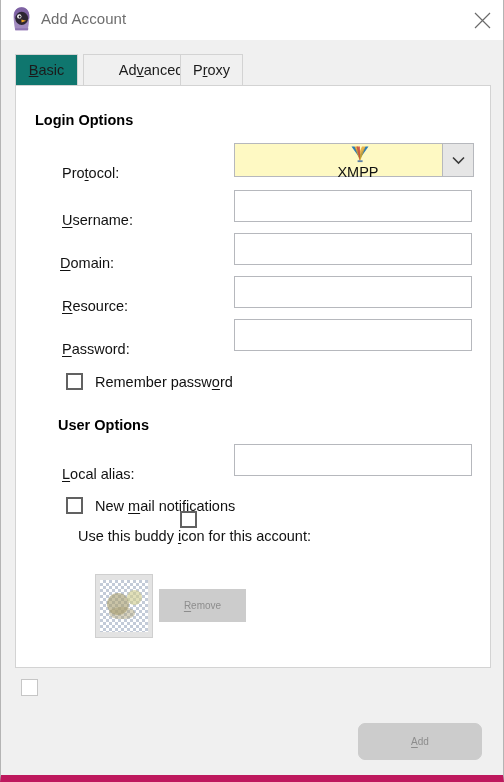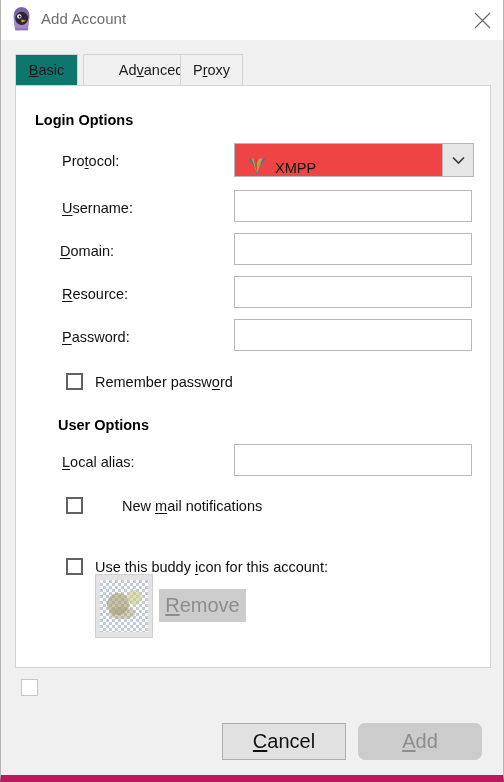"Protocol:" .field-label { margin-top: none -> 12px }
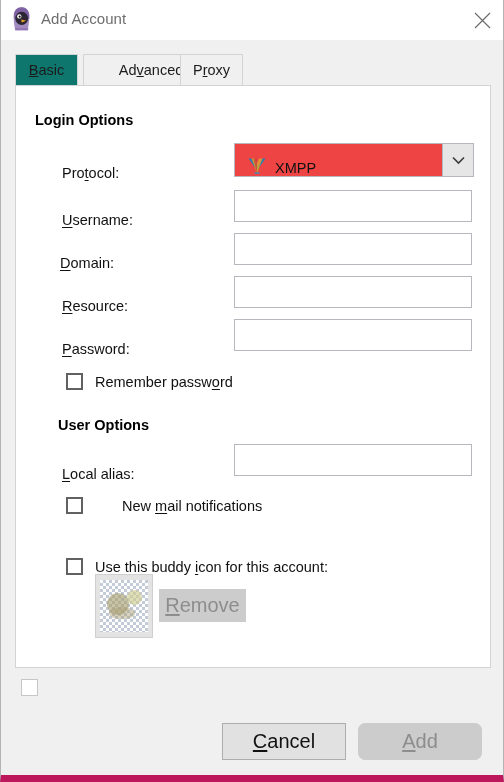"XMPP" .combo { align-items: flex-end -> center; background: #ef4444 -> #fef9c3; flex-direction: none -> column }
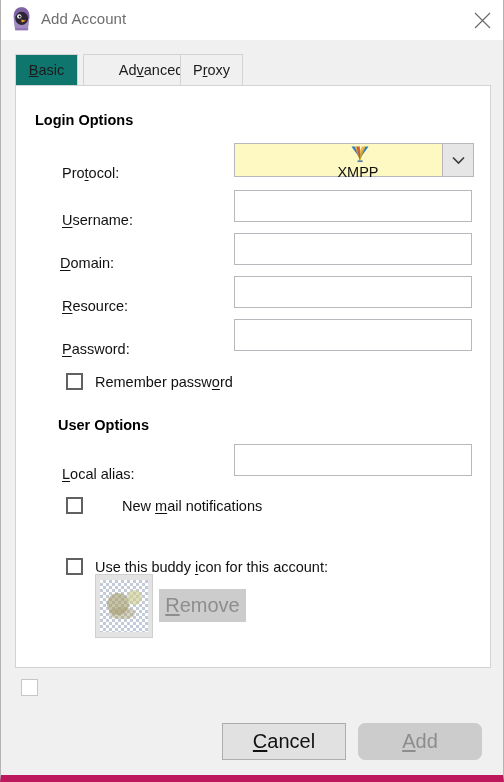"New mail notifications" div.checkrow { gap: 27px -> none }
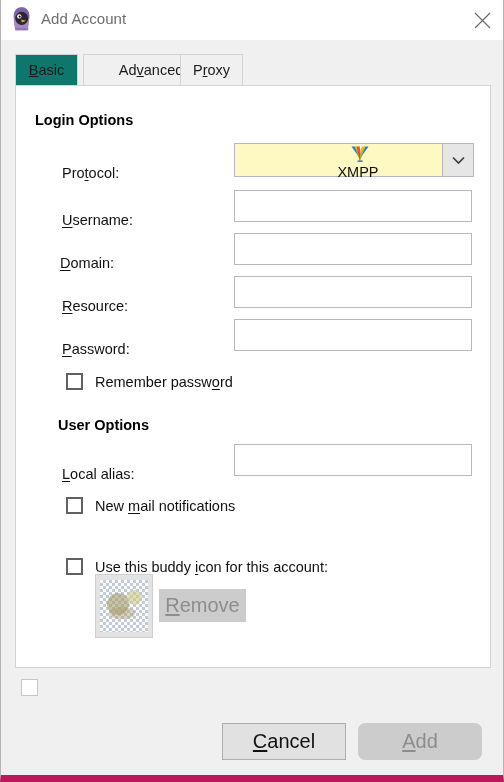"Use this buddy icon for" div.checkrow { flex-direction: none -> column; top: 472px -> 425px }
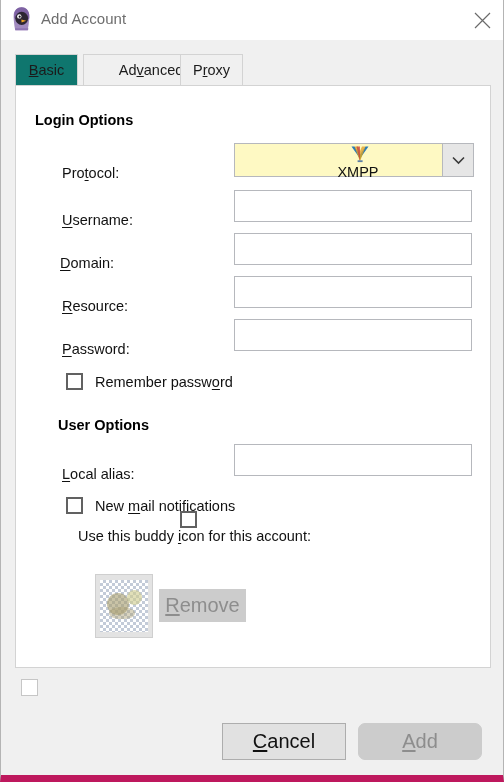"Remove" .btn { font-size: 20px -> 10px }
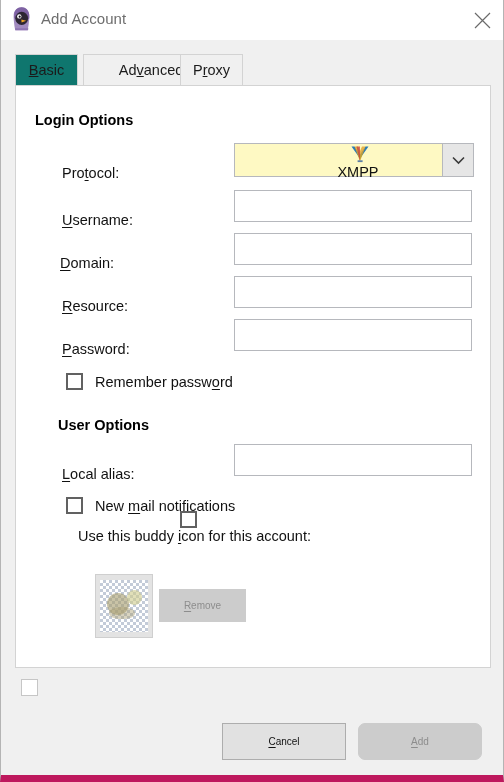"Cancel" div.btn { html: <div> <span><u>C</u><span>ancel</span></span> </div> -> none }
